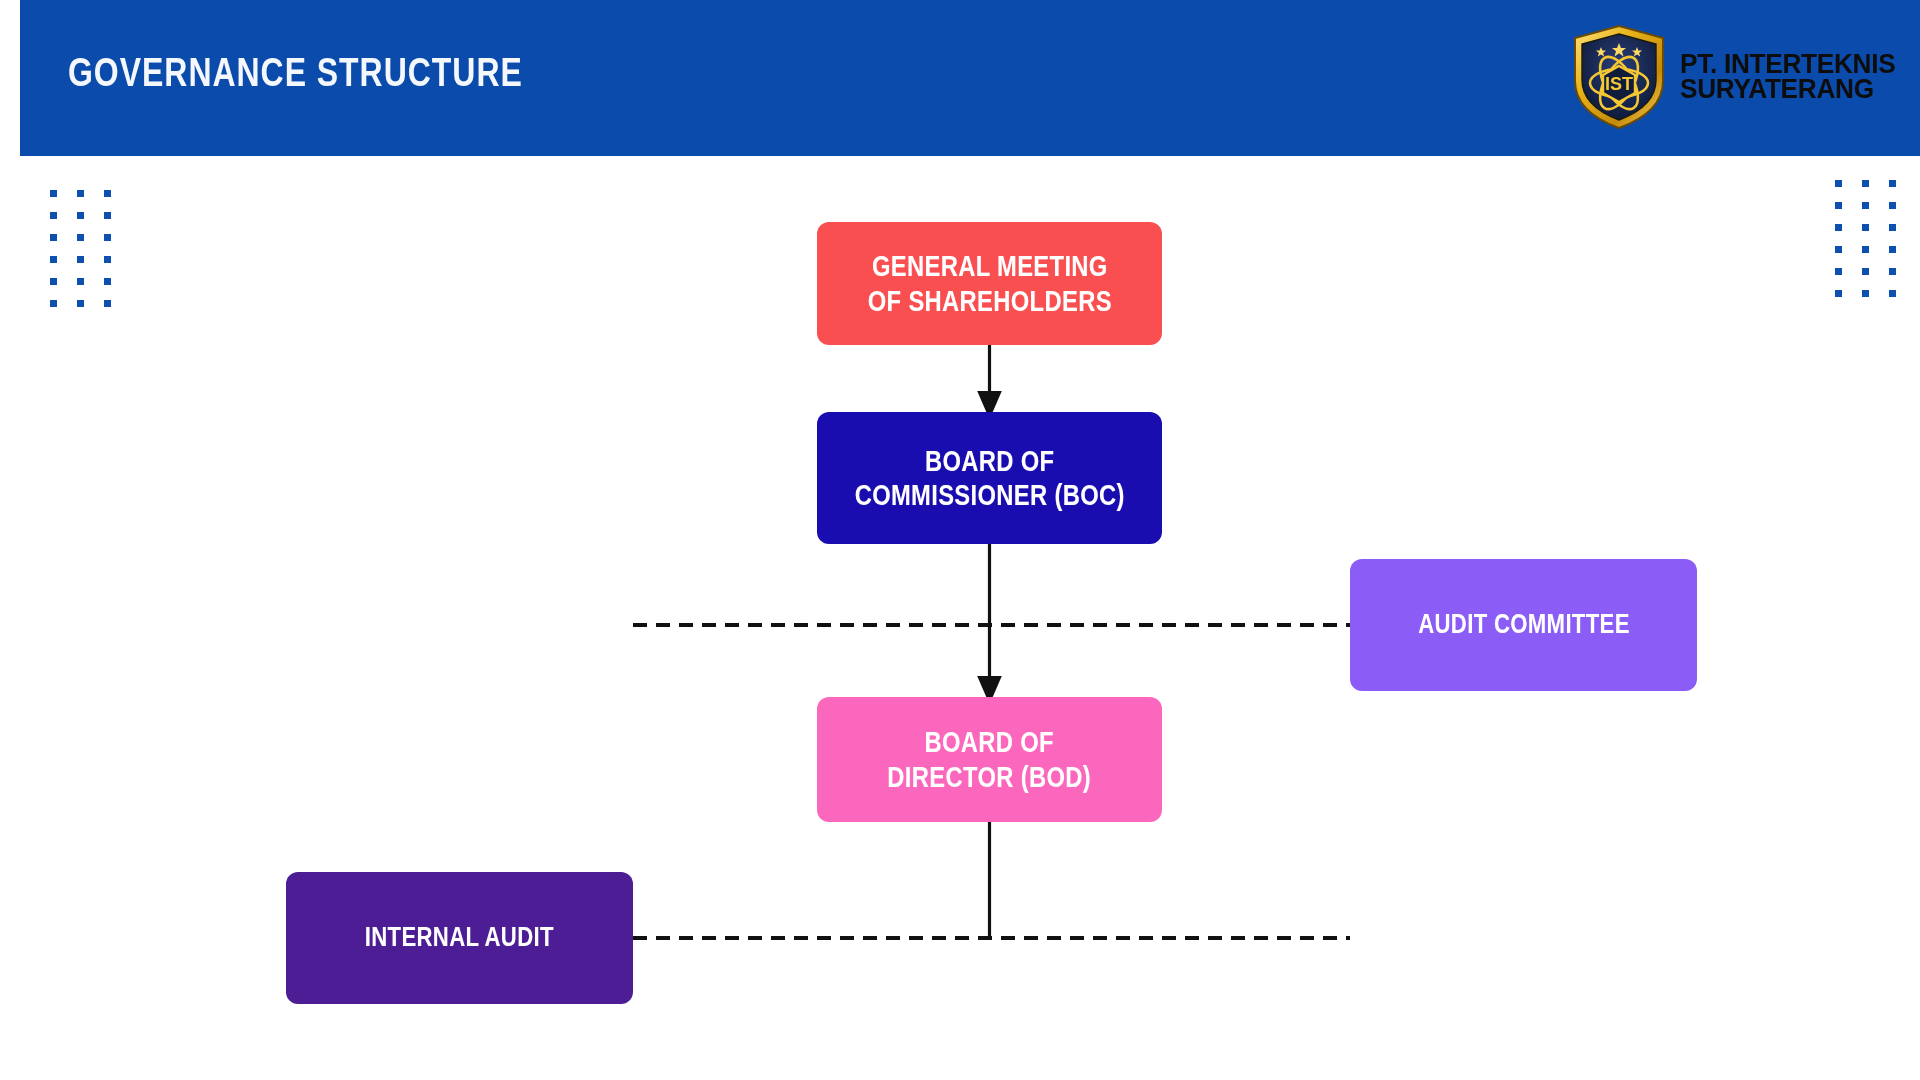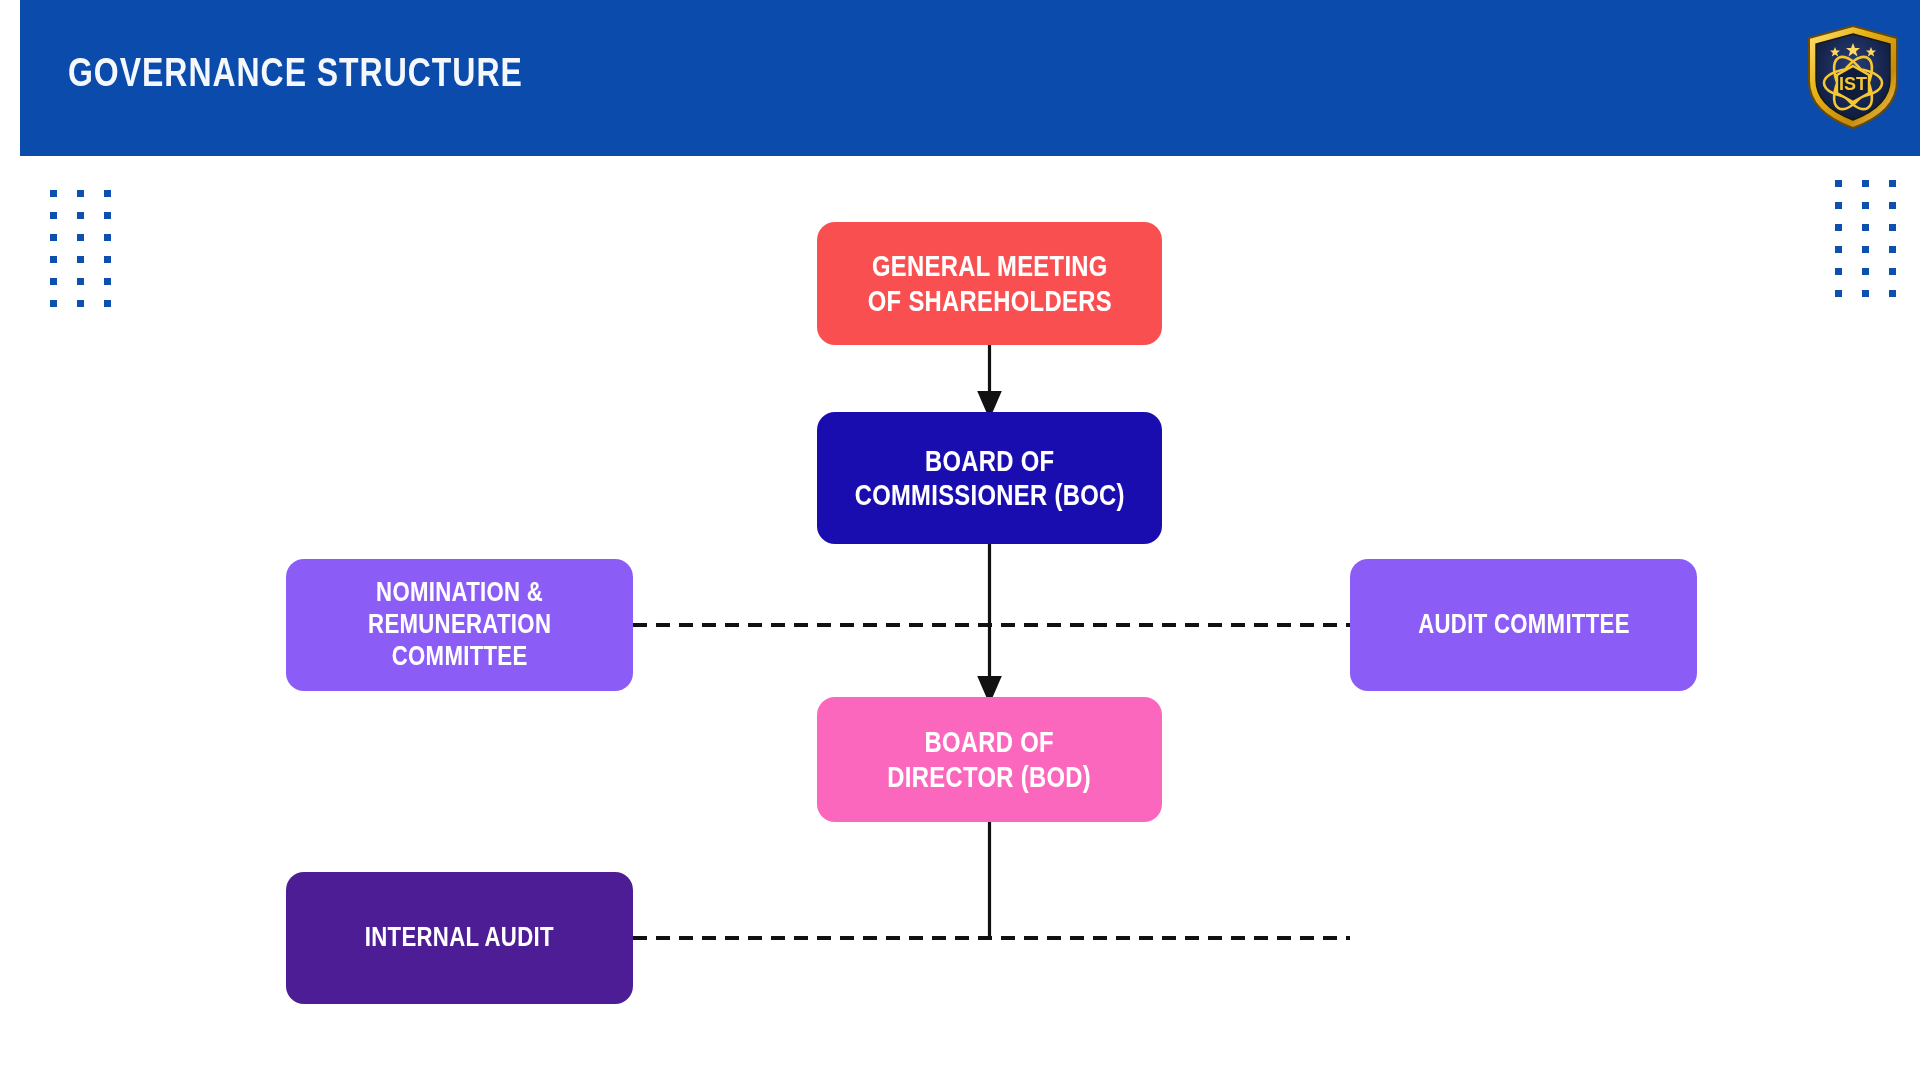"PT. INTERTEKNIS" div.logo-text { html: none -> <div> <div>PT. INTERTEKNIS</div> <div>SURYATERANG</div> </div> }
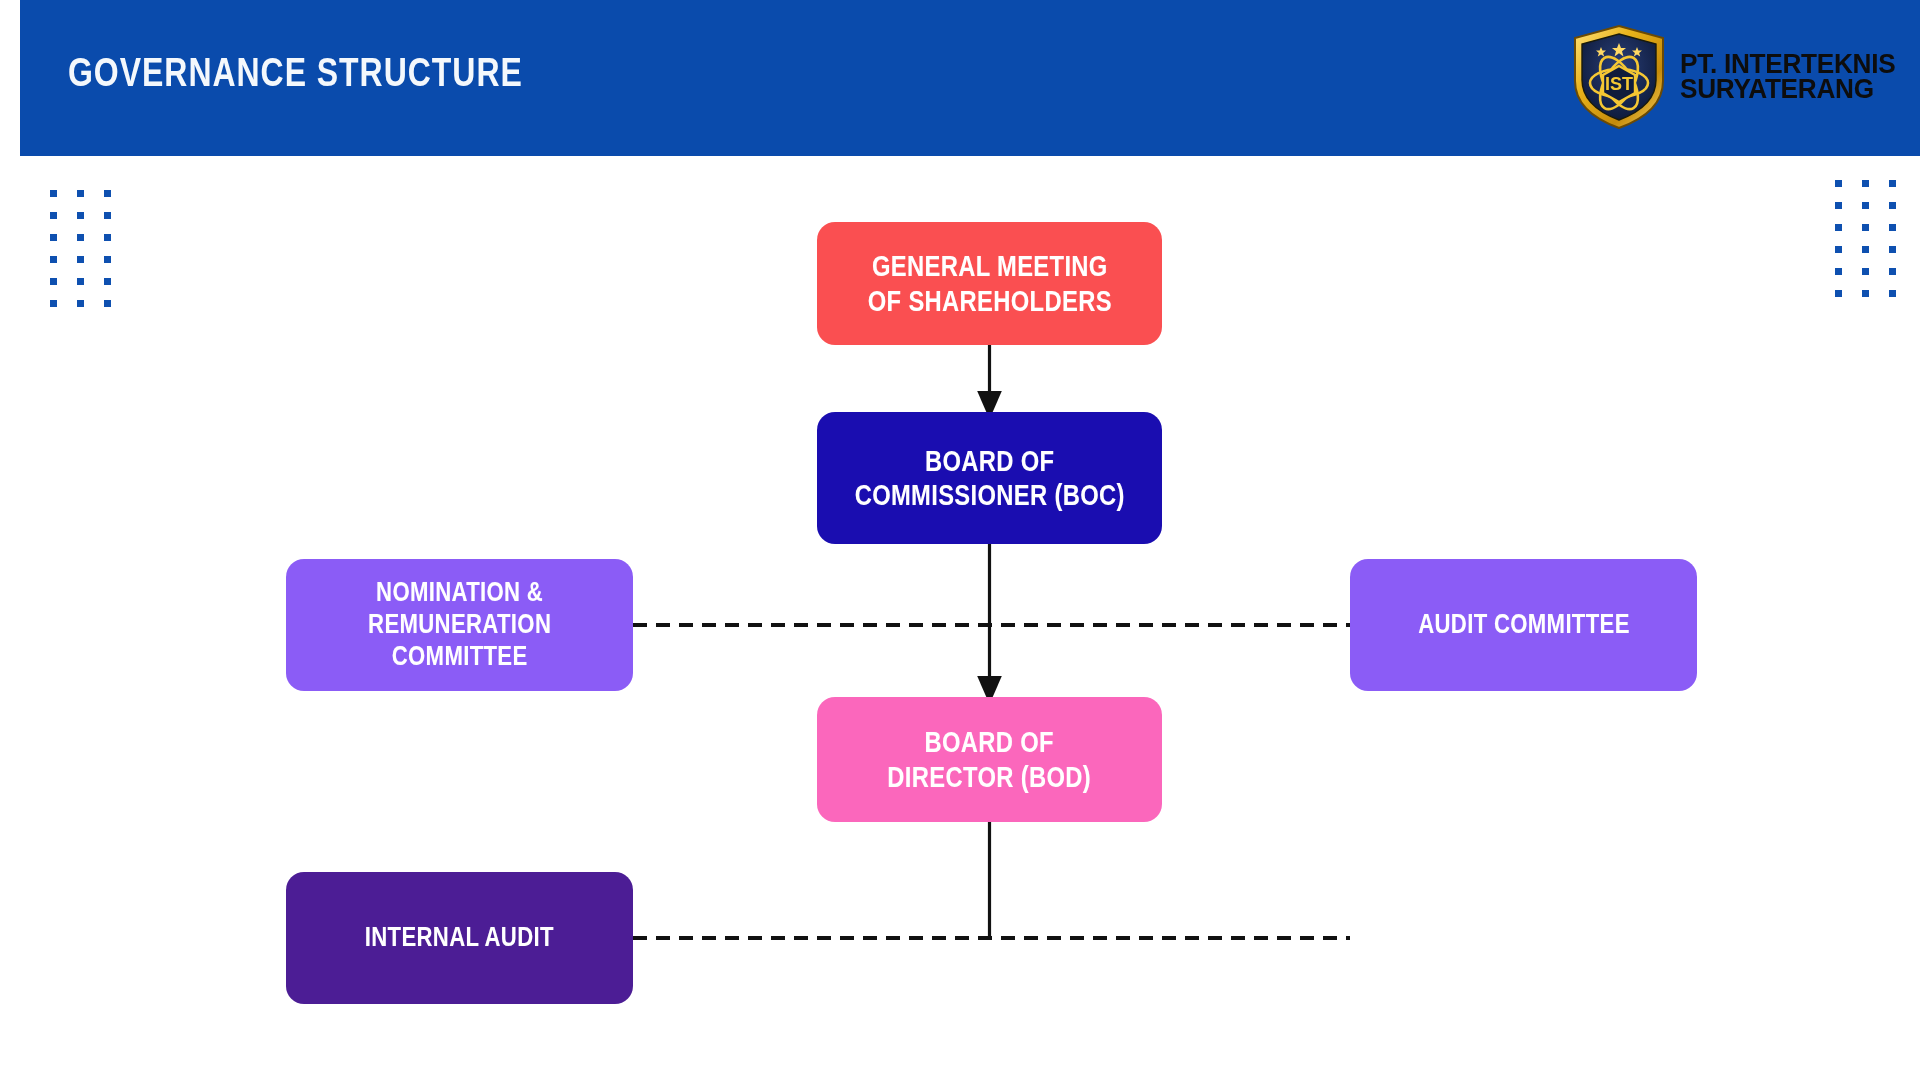"GENERAL MEETING" .node { border-radius: 18px -> 12px }
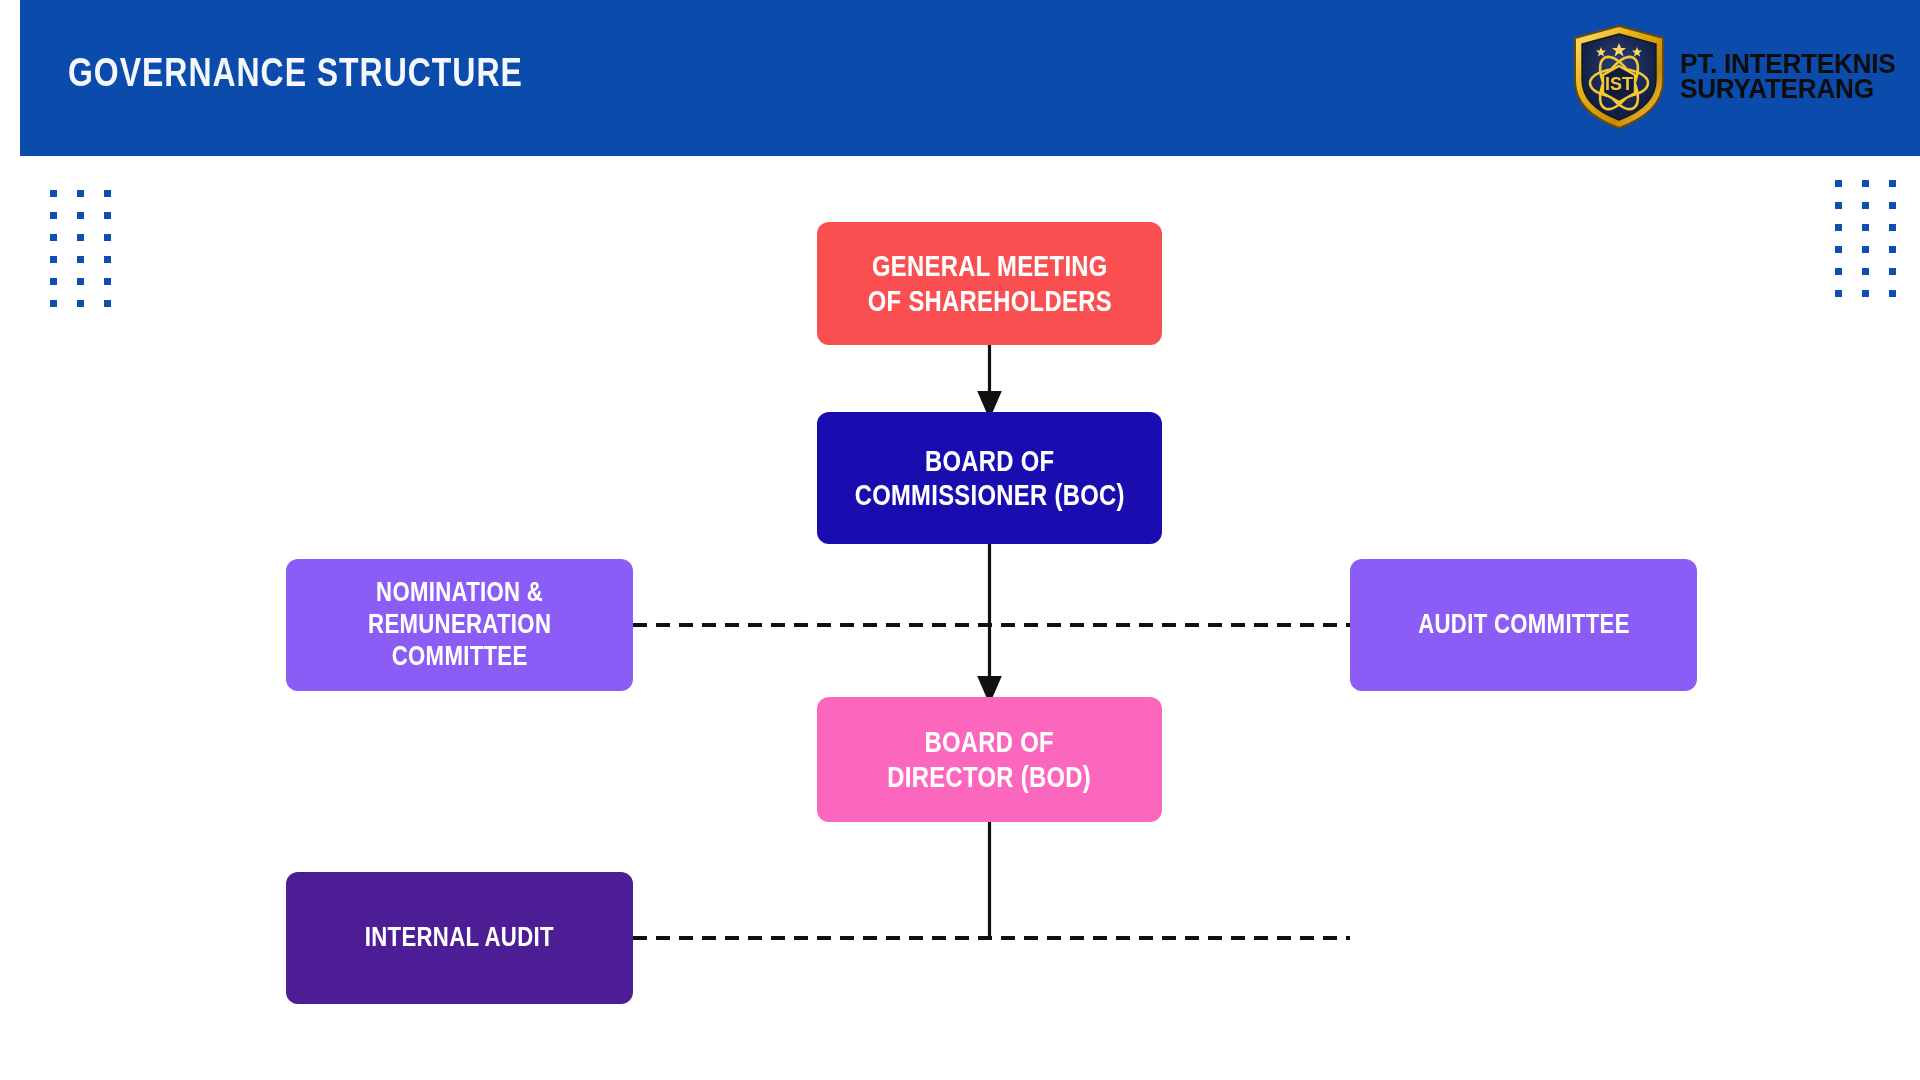"NOMINATION &" div.node { html: <div> <span>NOMINATION &amp; REMUNERATION COMMITTEE</span> </div> -> none }
